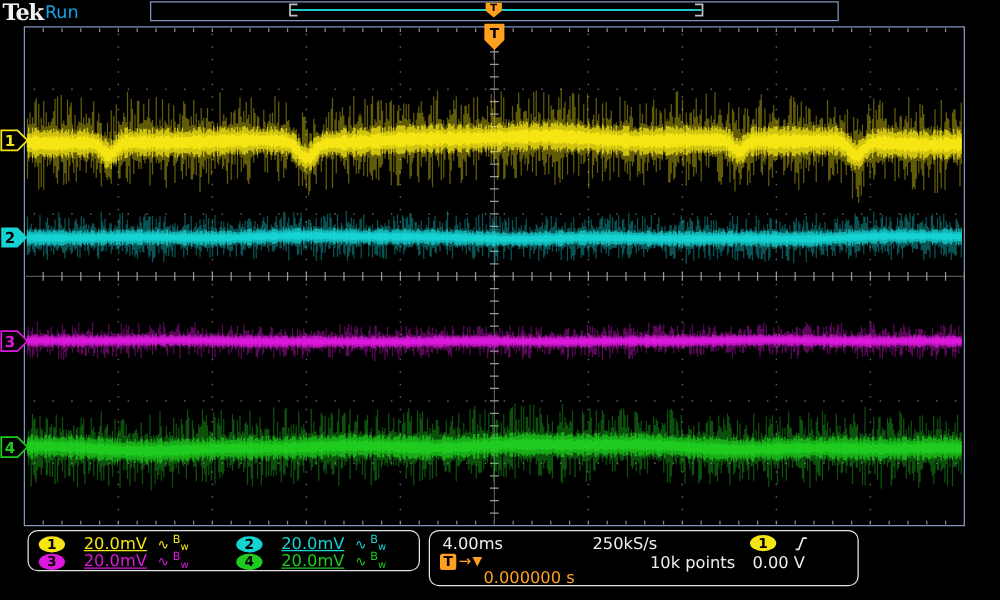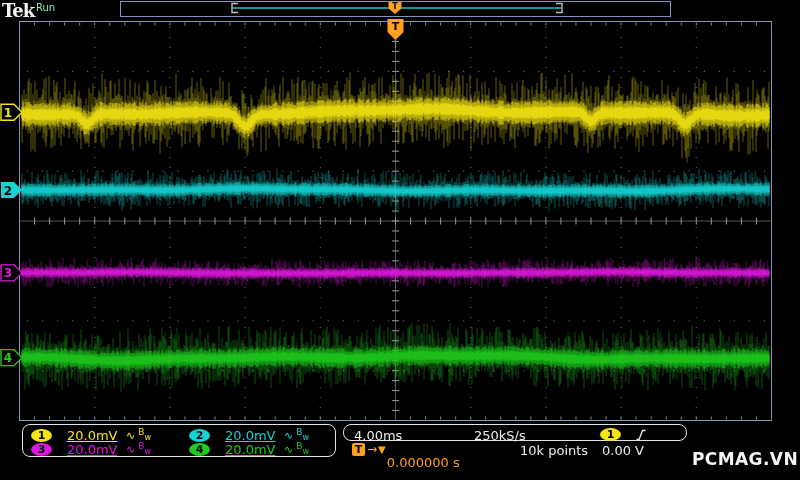"Run" .acq-state { color: #86efac -> #0ea5e9; font-size: 10px -> 14px }
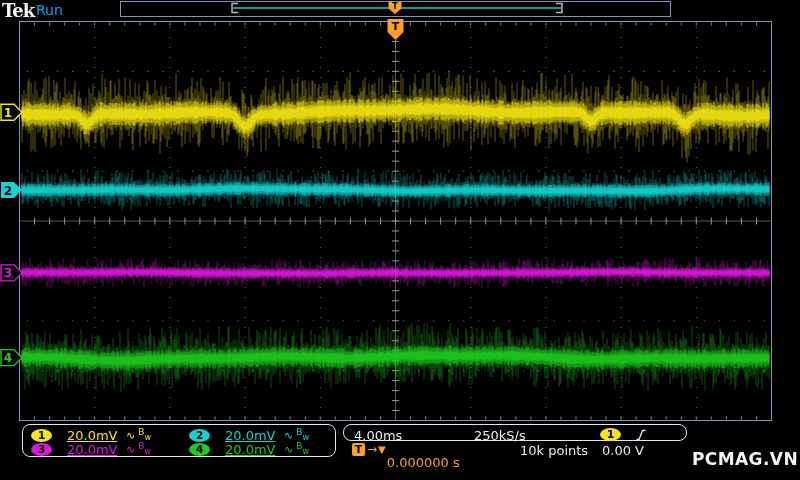"4.00ms" .box2 { height: 17px -> 45px }
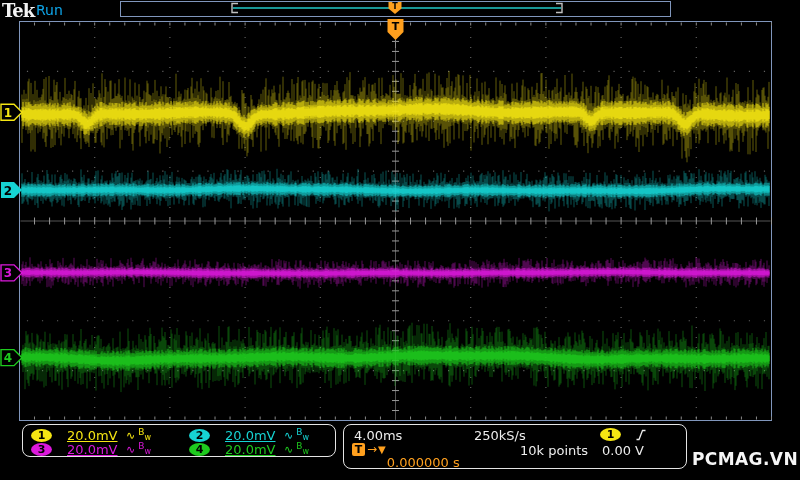"PCMAG.VN" span.watermark { html: <span>PCMAG.VN</span> -> none }
